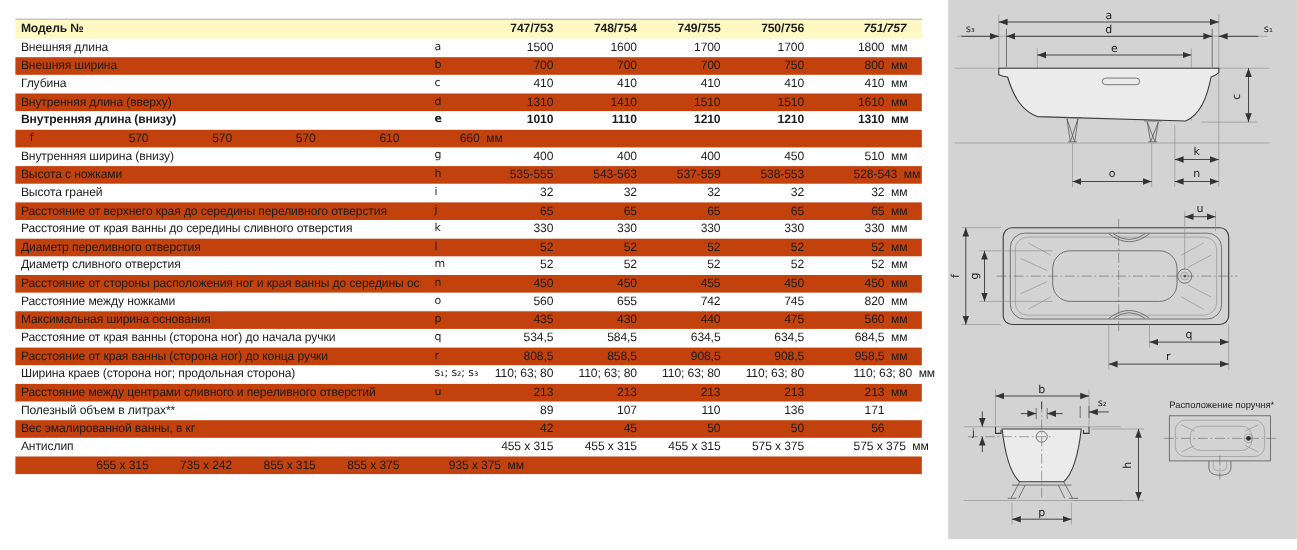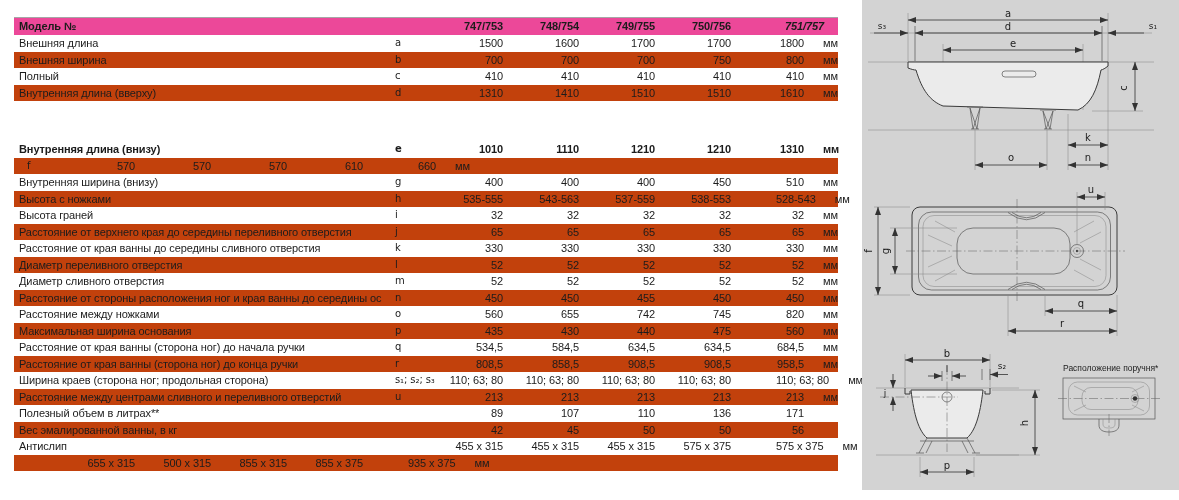"Модель №" .thead { background: #ec4899 -> #fef9c3 }
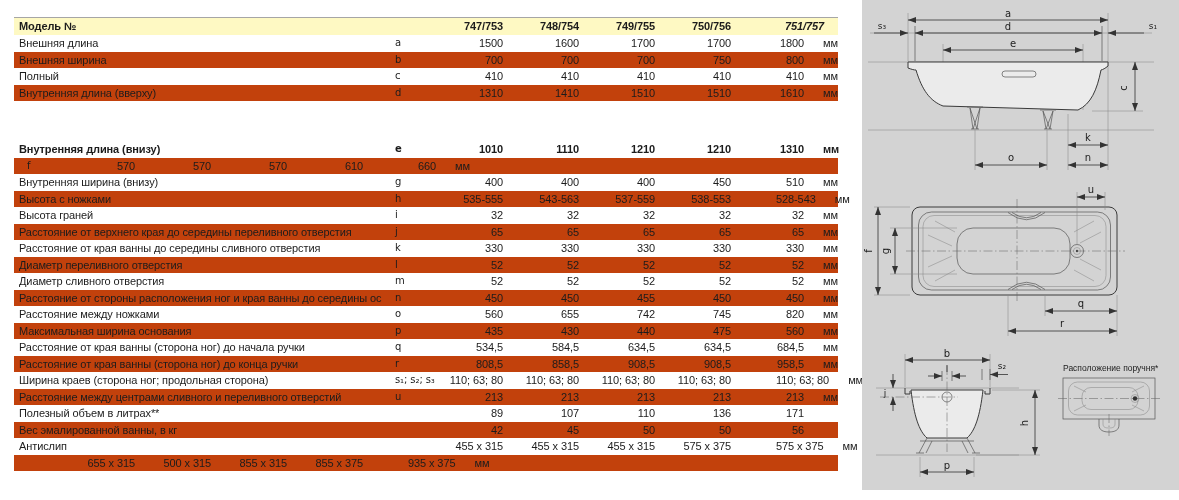"мм" .td-unit { padding-left: 19px -> 6px }
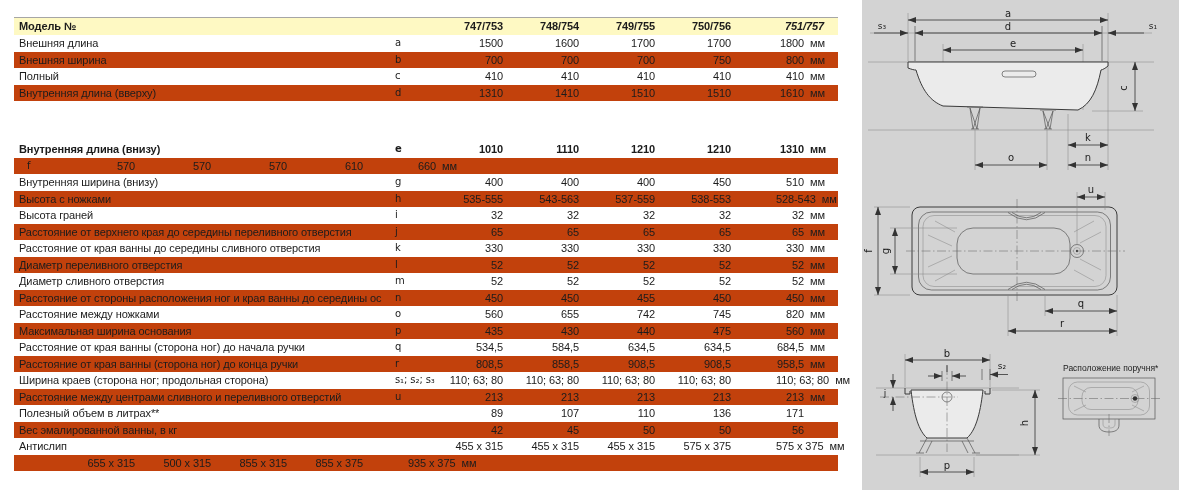"Полный" span.td-label { text: Полный -> Глубина }
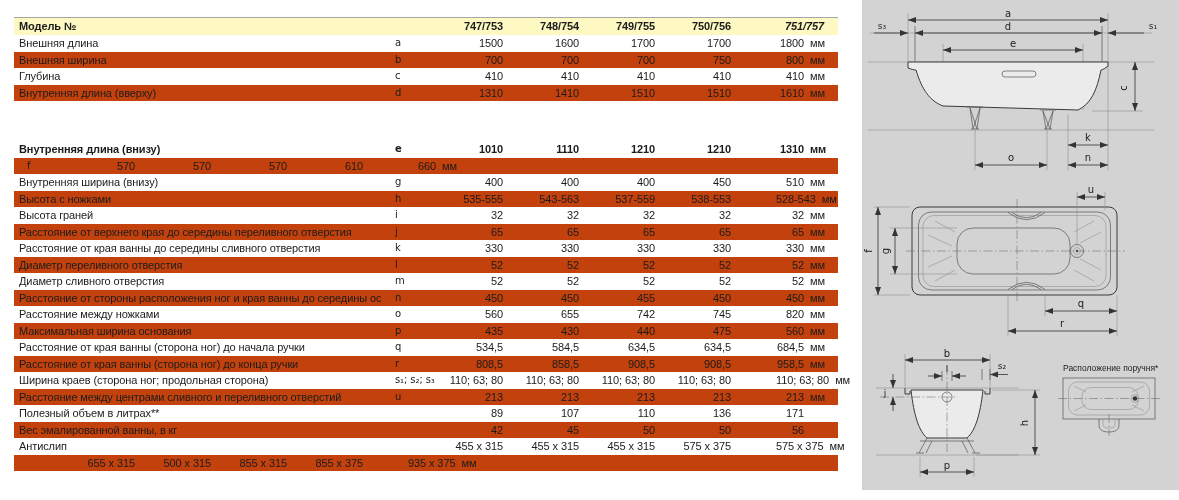"Внутренняя длина (внизу)" .tr.bold { margin-top: 40px -> none }
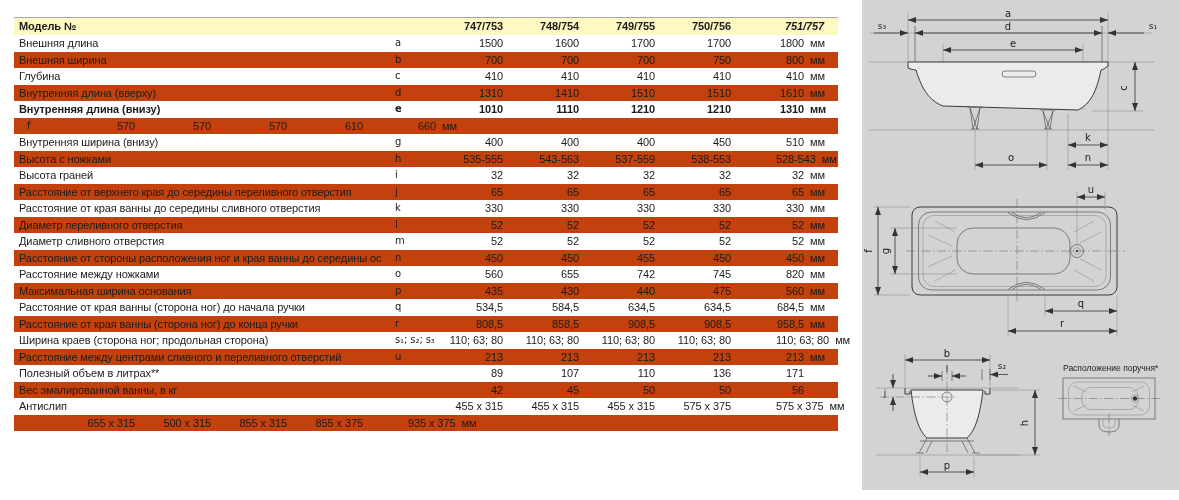"500 x 315" span.td-val { text: 500 x 315 -> 735 x 242 }
